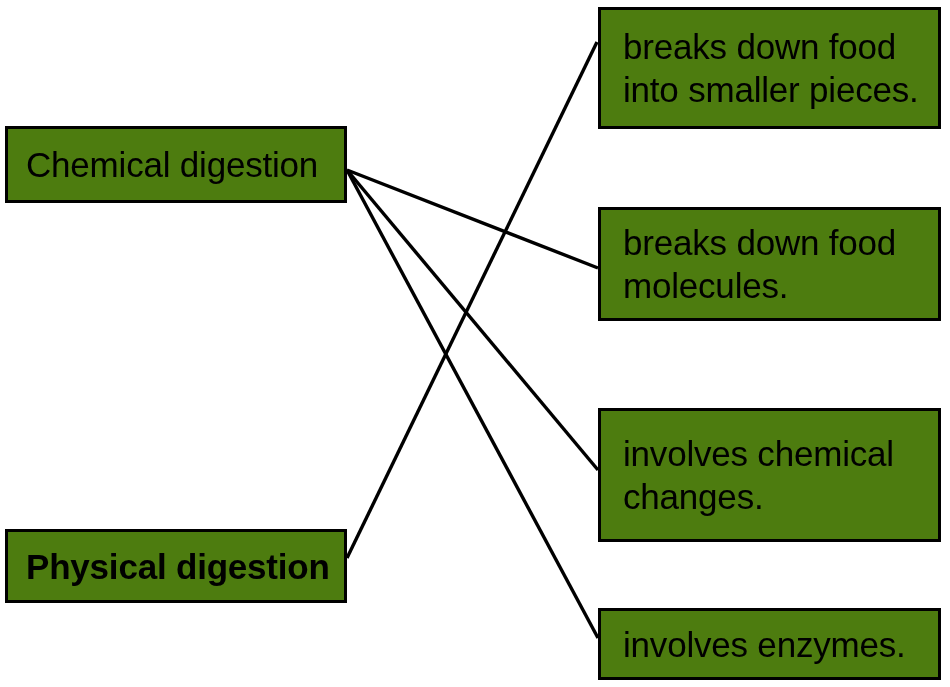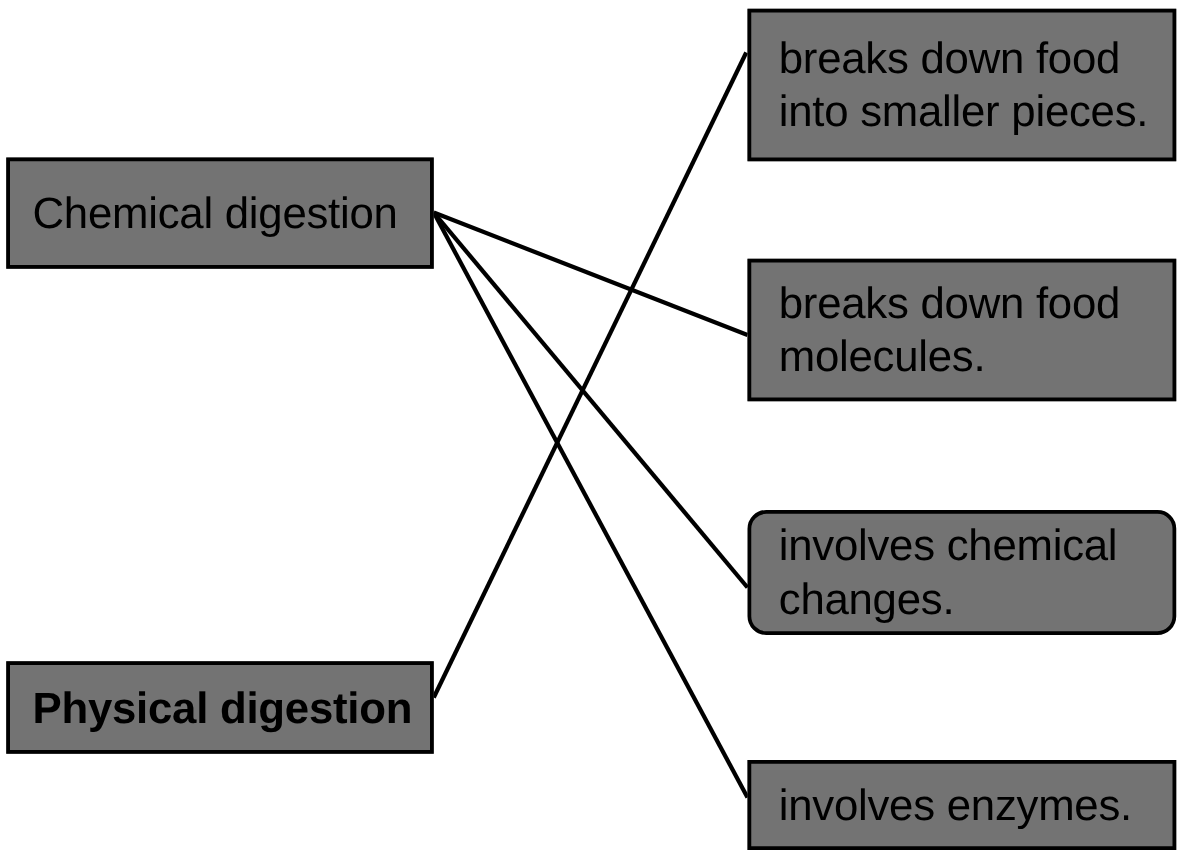"breaks down food" .node-box { background: #737373 -> #4d7c0f }
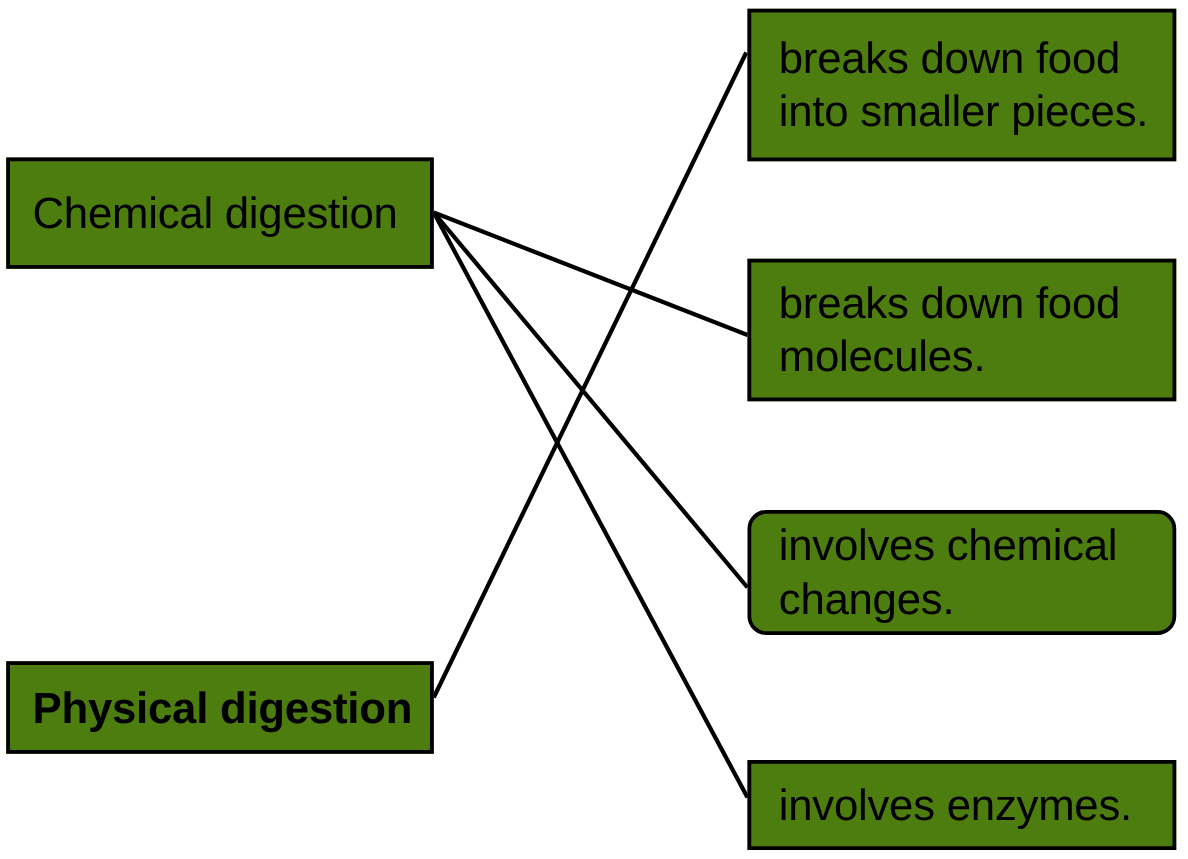"Chemical digestion" #node-chemical { height: 89px -> 77px }
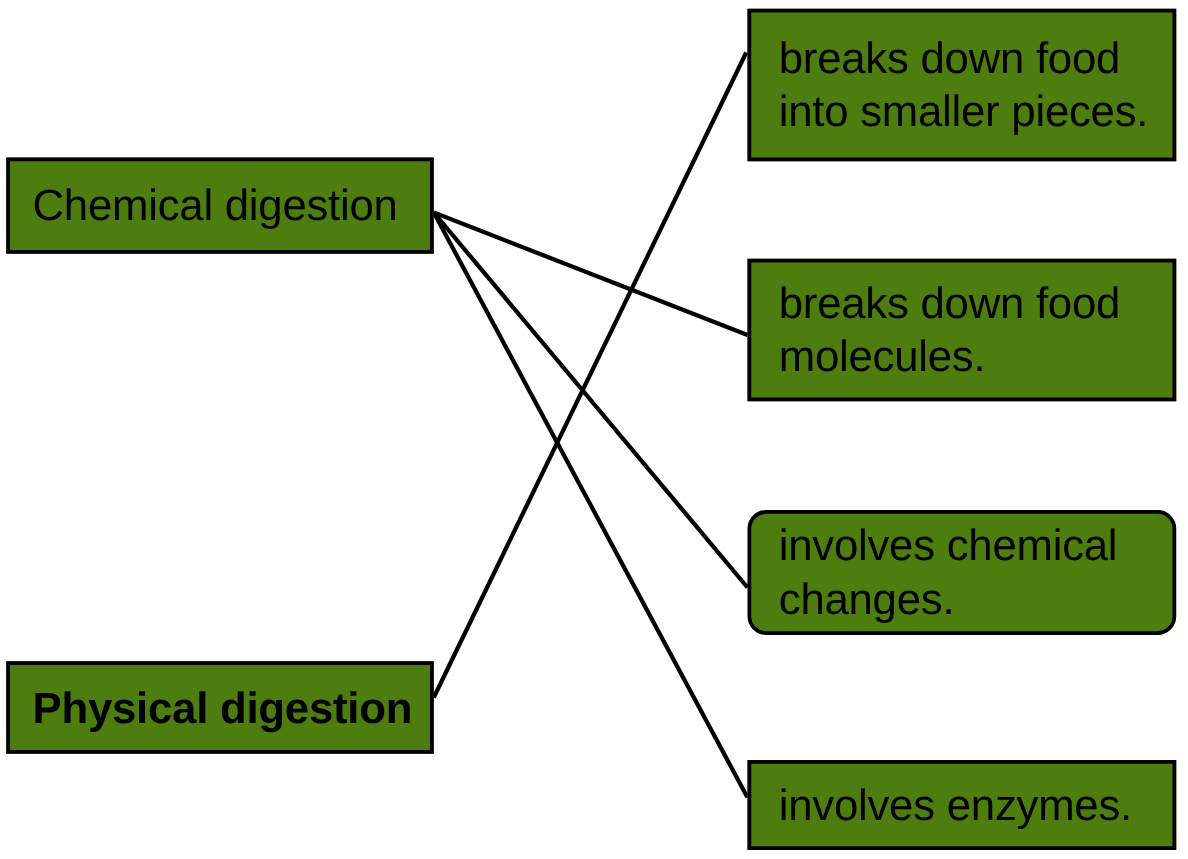"involves chemical" #node-desc-2 { border-radius: 15px -> none; height: 100px -> 134px }
